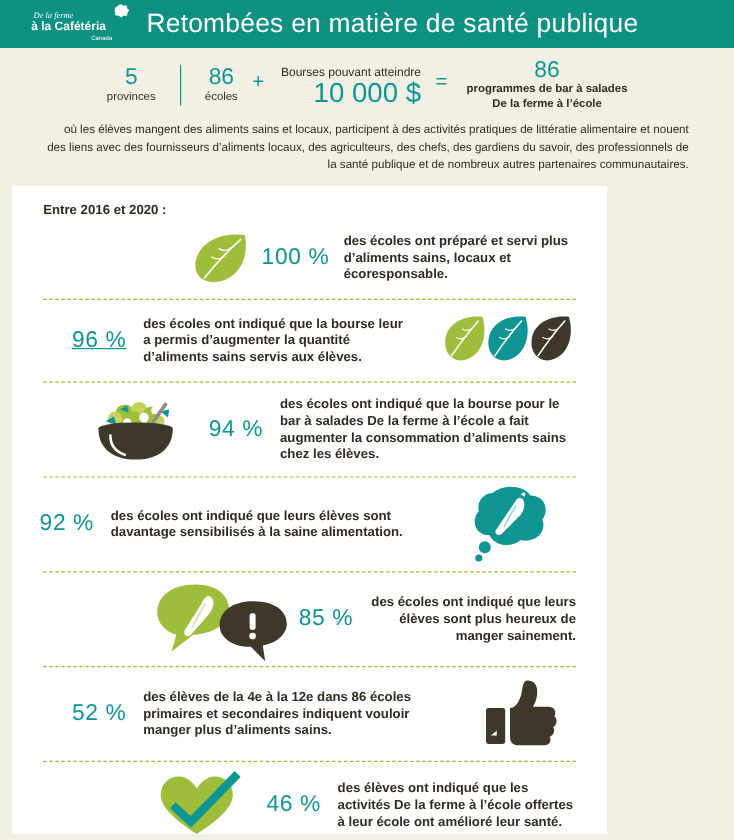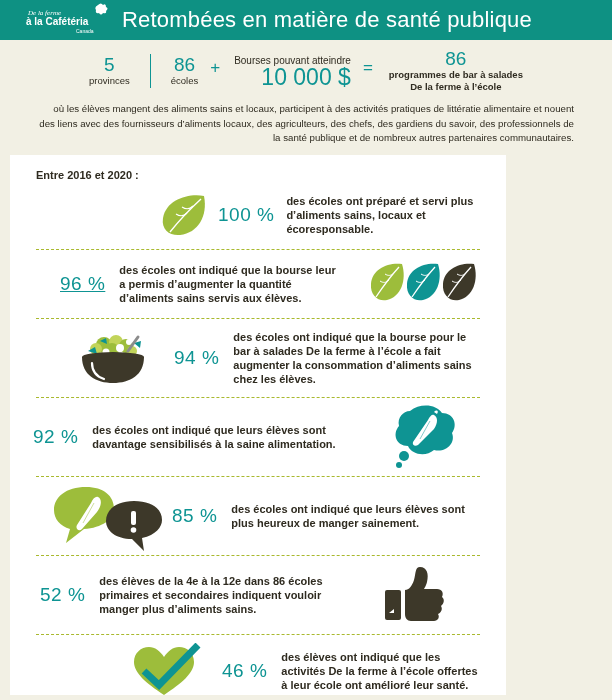"85 %" div.row { padding-left: 36px -> 113px; text-align: none -> right }
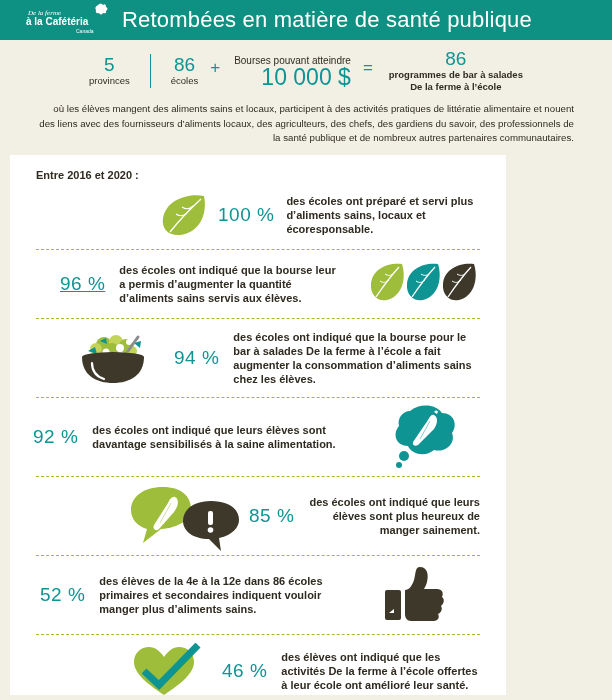"52 %" div.row { padding-left: 30px -> 50px }
